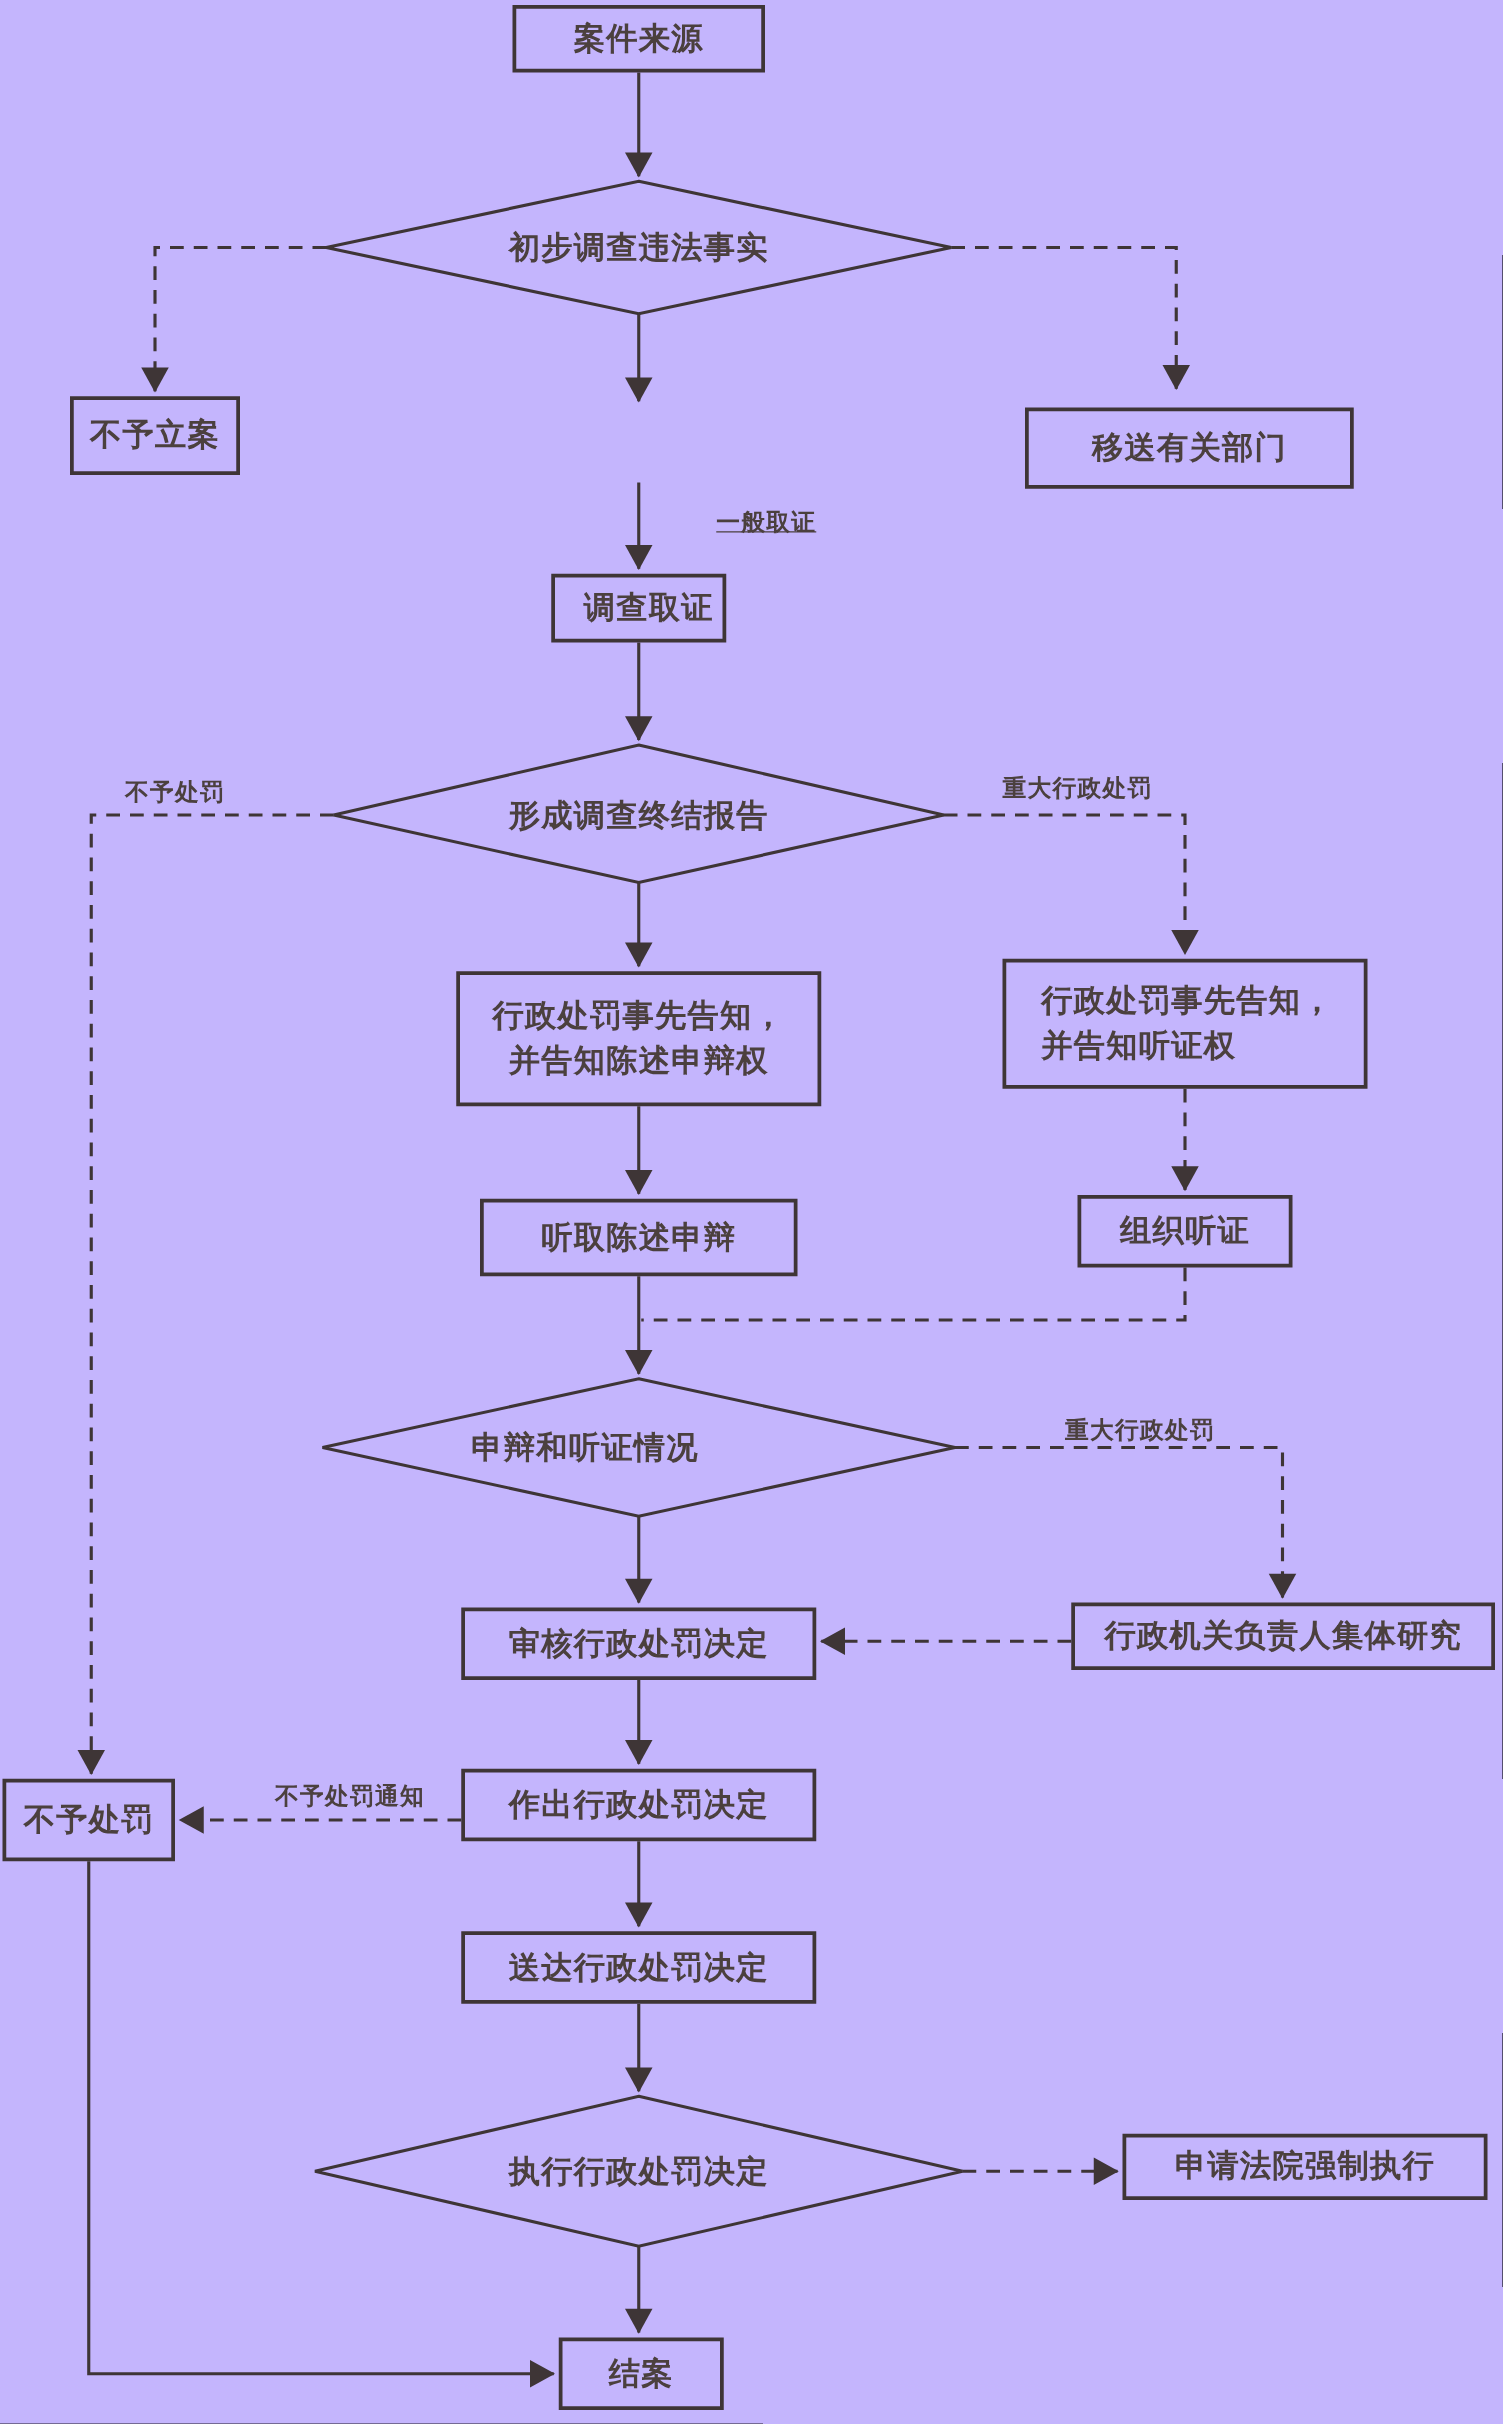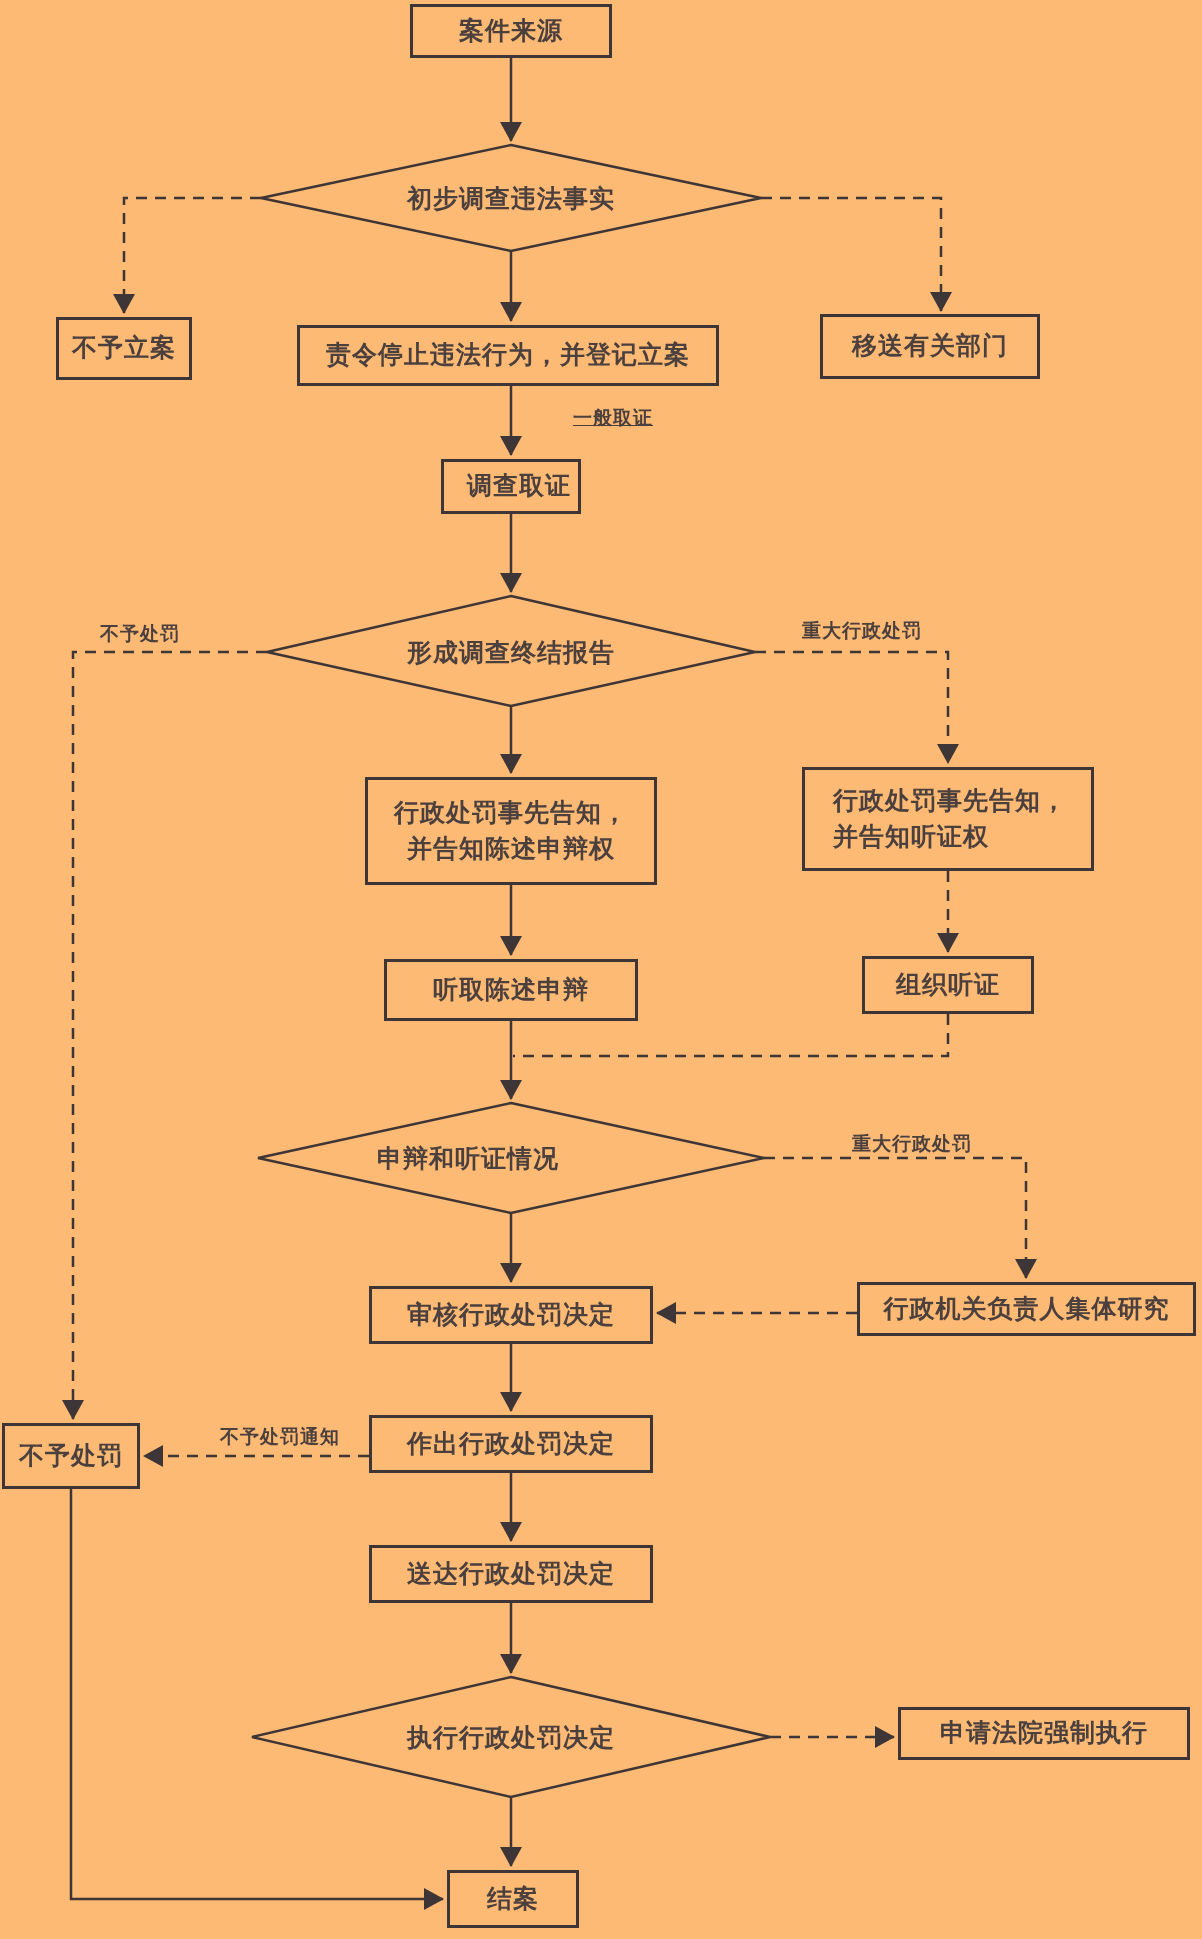"案件来源" #stage { background: #fdba74 -> #c4b5fd }
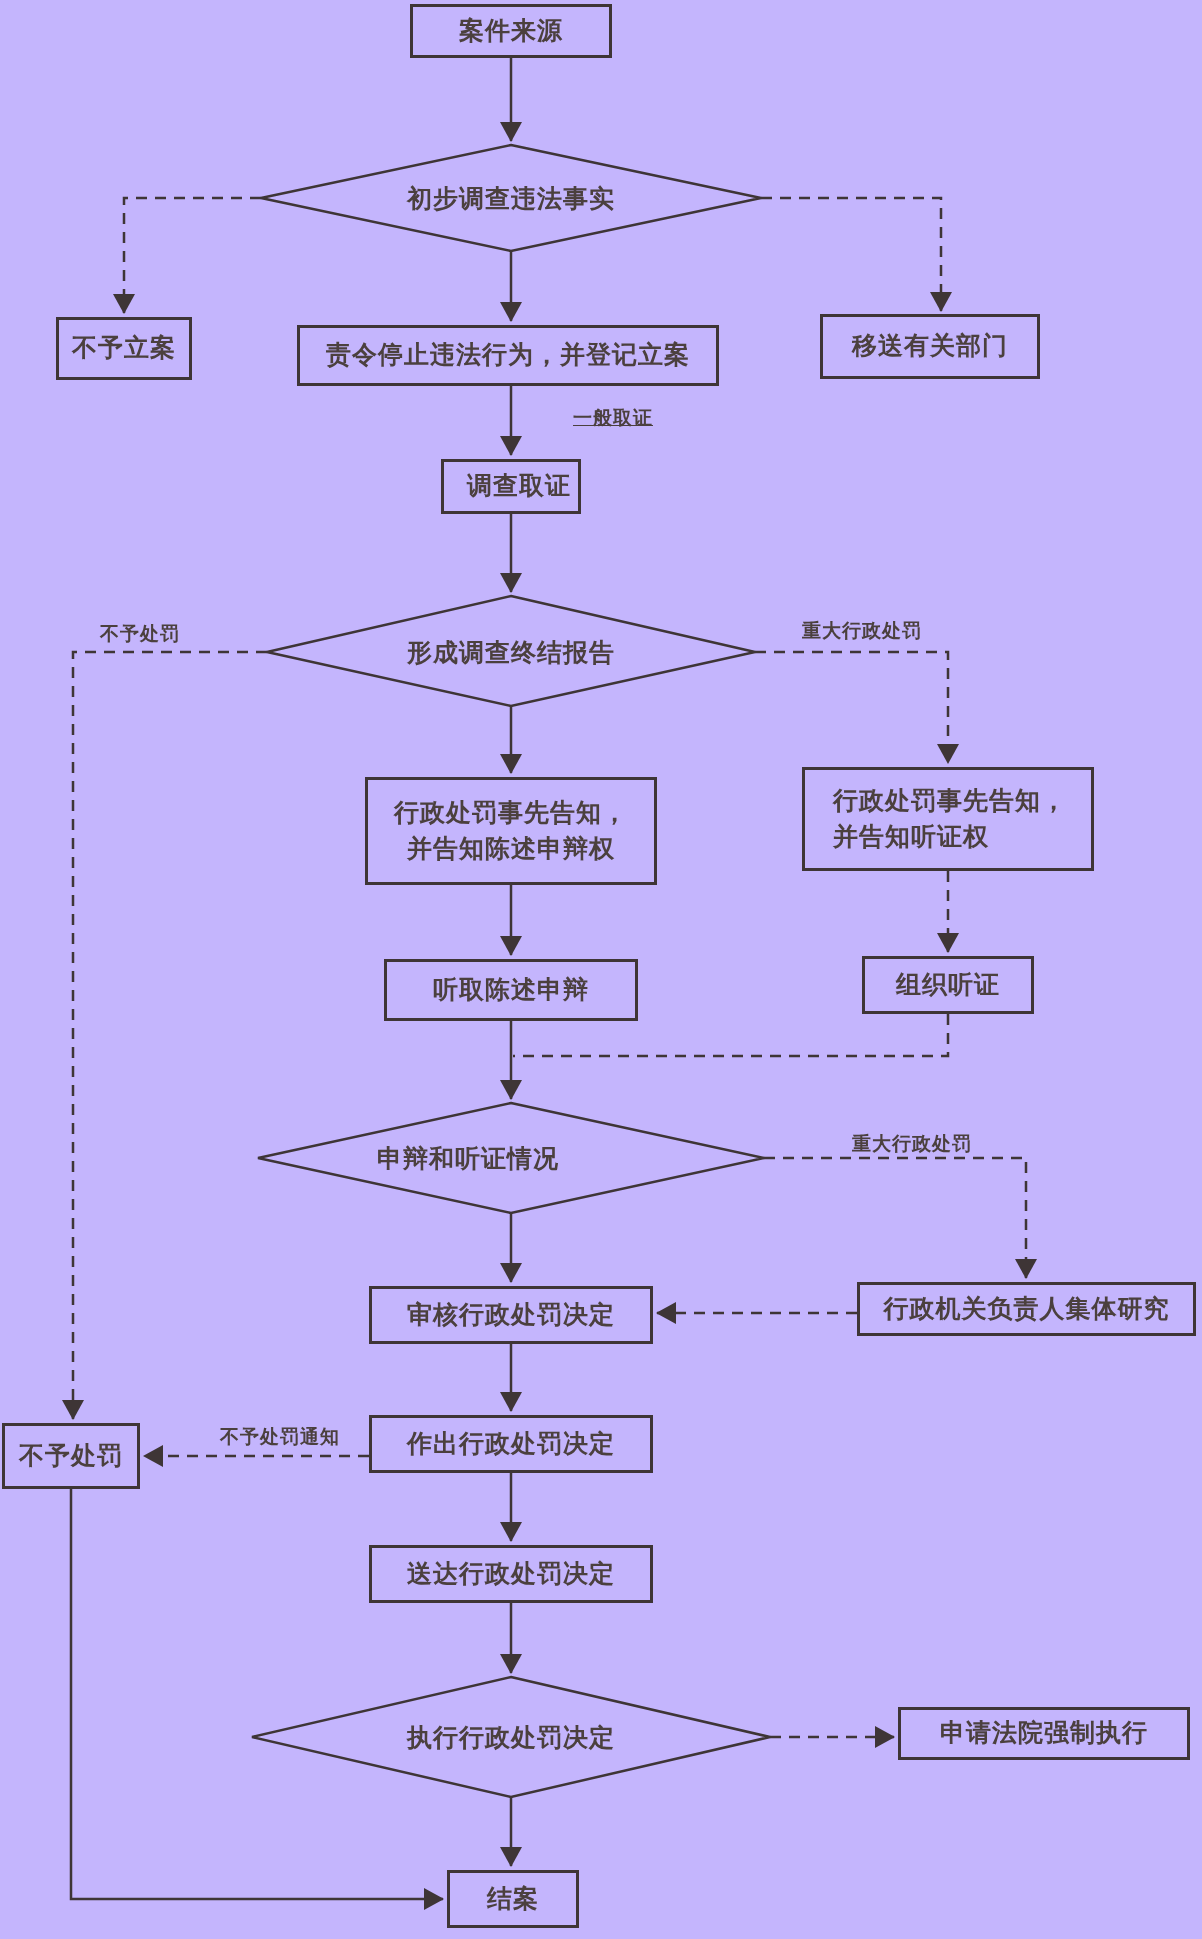"责令停止违法行为，并登记立案" div.node { html: <div> <span>责令停止违法行为，并登记立案</span> </div> -> none }
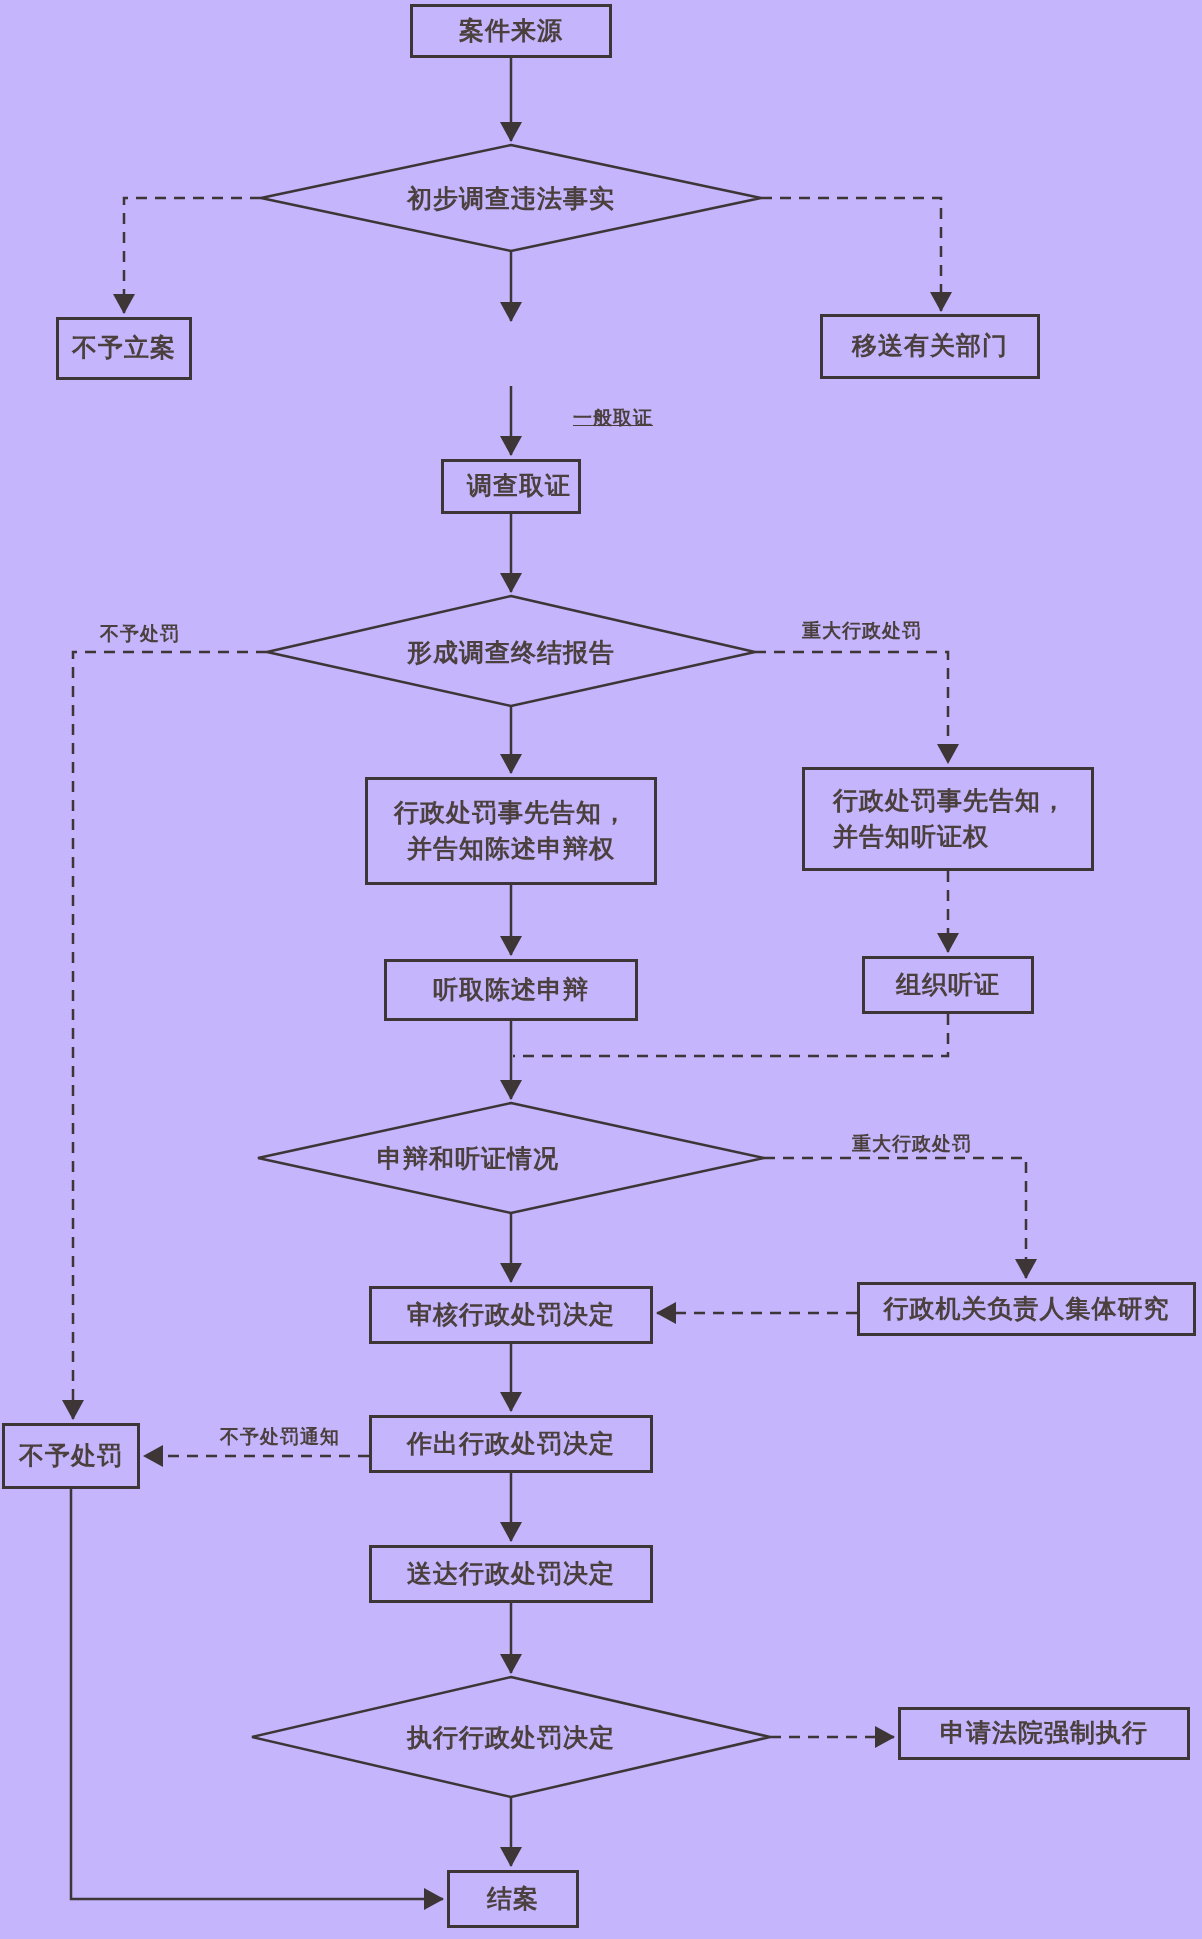"移送有关部门" div.node { top: 314px -> 326px; width: 220px -> 263px }
